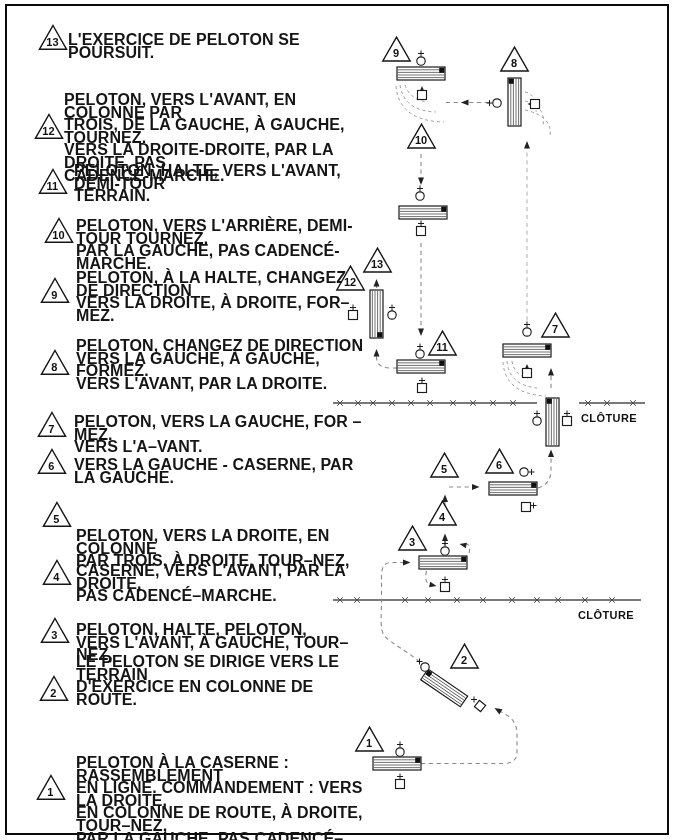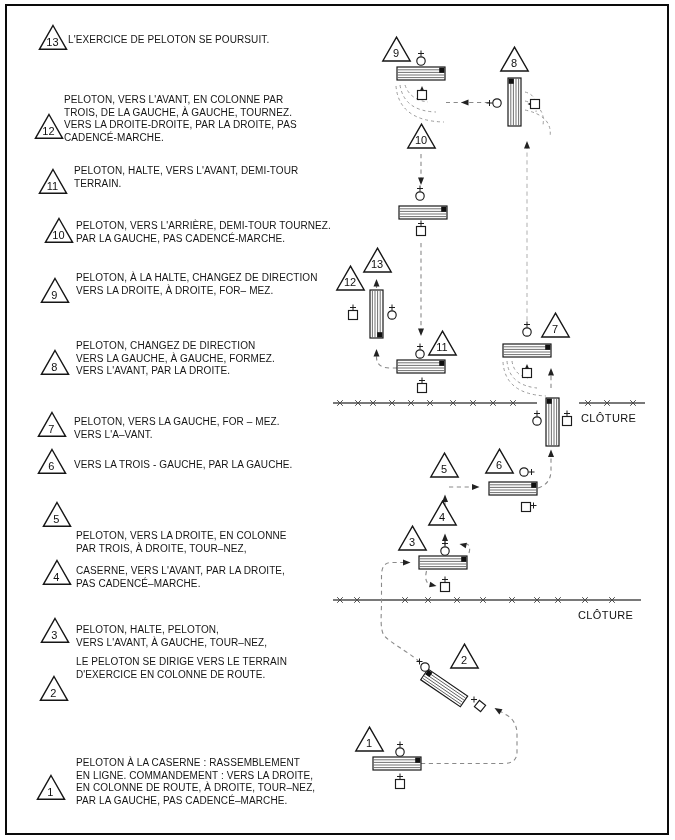"13" .canvas { font-weight: none -> bold }
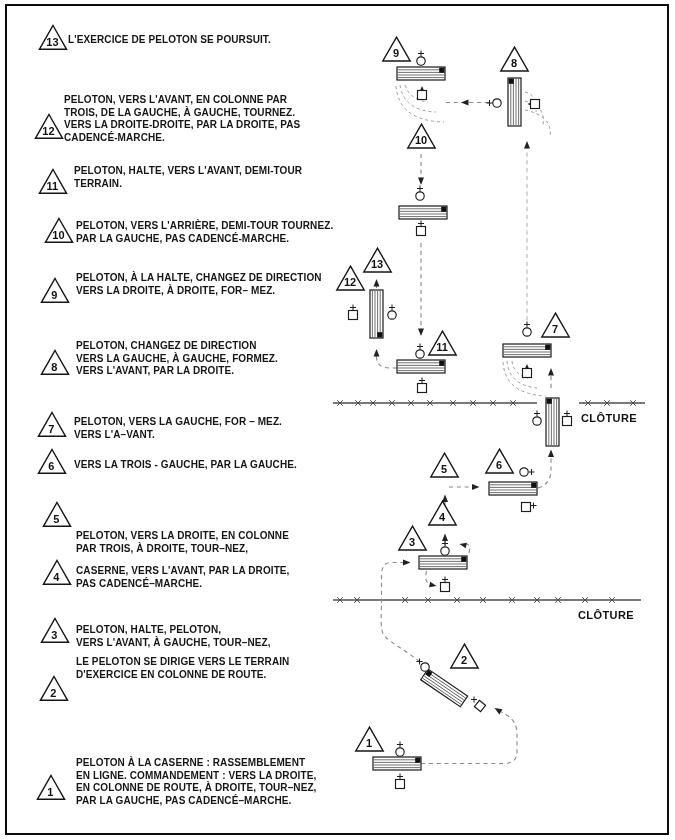"L'EXERCICE DE PELOTON SE POURSUIT." .ltxt { font-size: 10px -> 16px }
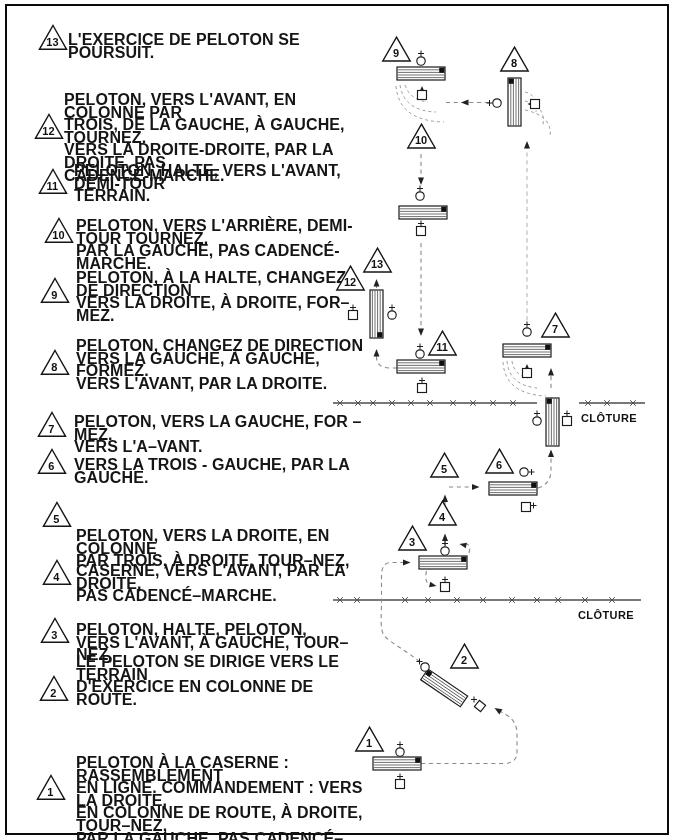"VERS LA TROIS - GAUCHE," div.ltxt { text: TROIS - GAUCHE -> GAUCHE - CASERNE }
